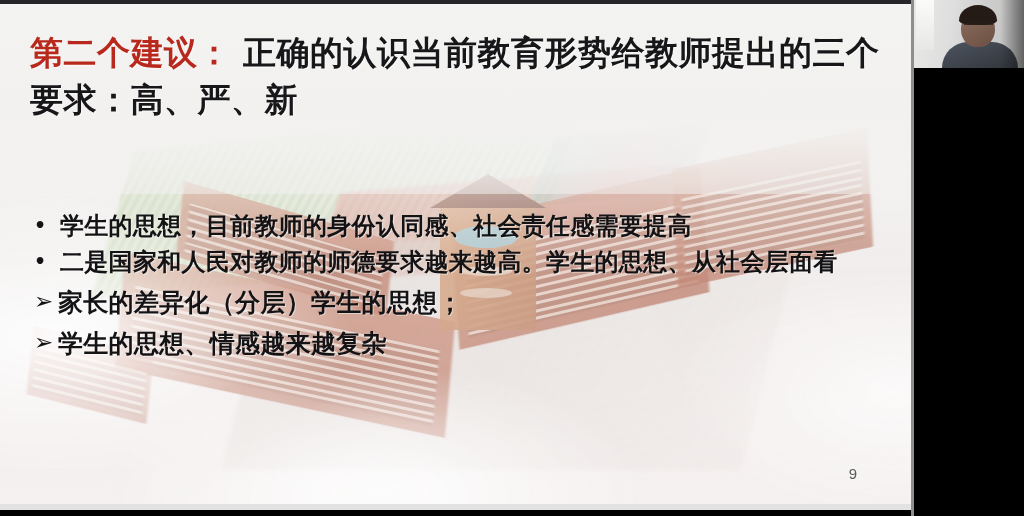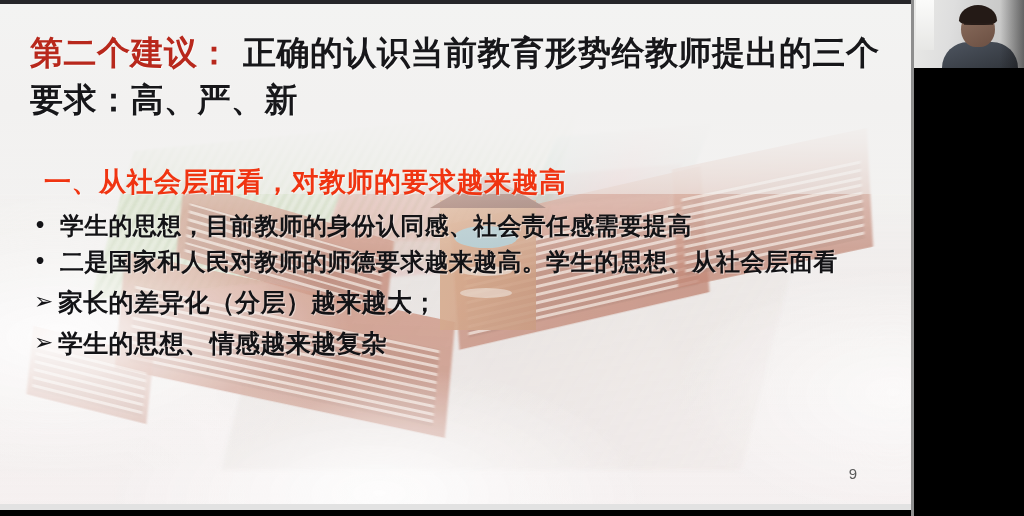"一、从社会层面看，对教师的要求越来越高" div.section-heading { html: <div>一、从社会层面看，对教师的要求越来越高</div> -> none }
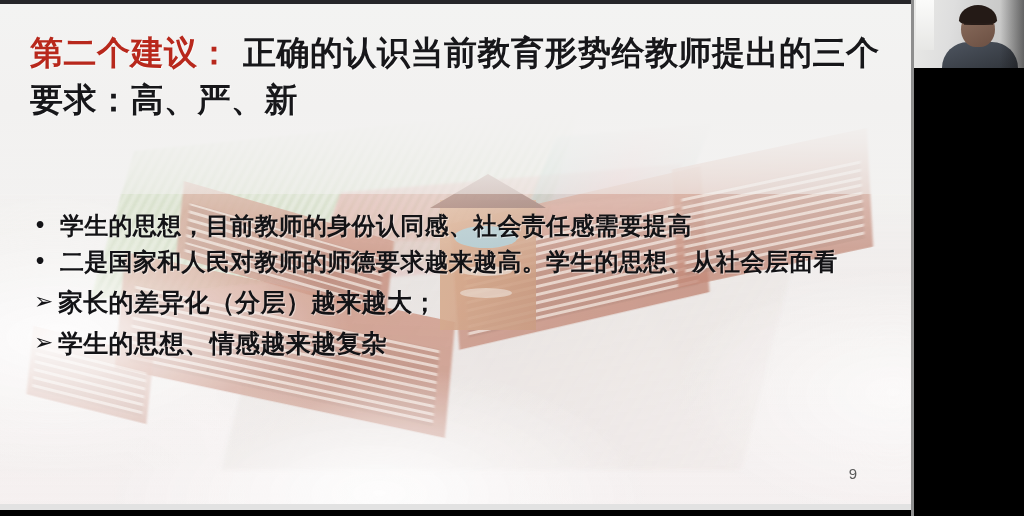"家长的差异化（分层）越来越大；" span.txt { text: 越来越大 -> 学生的思想 }
